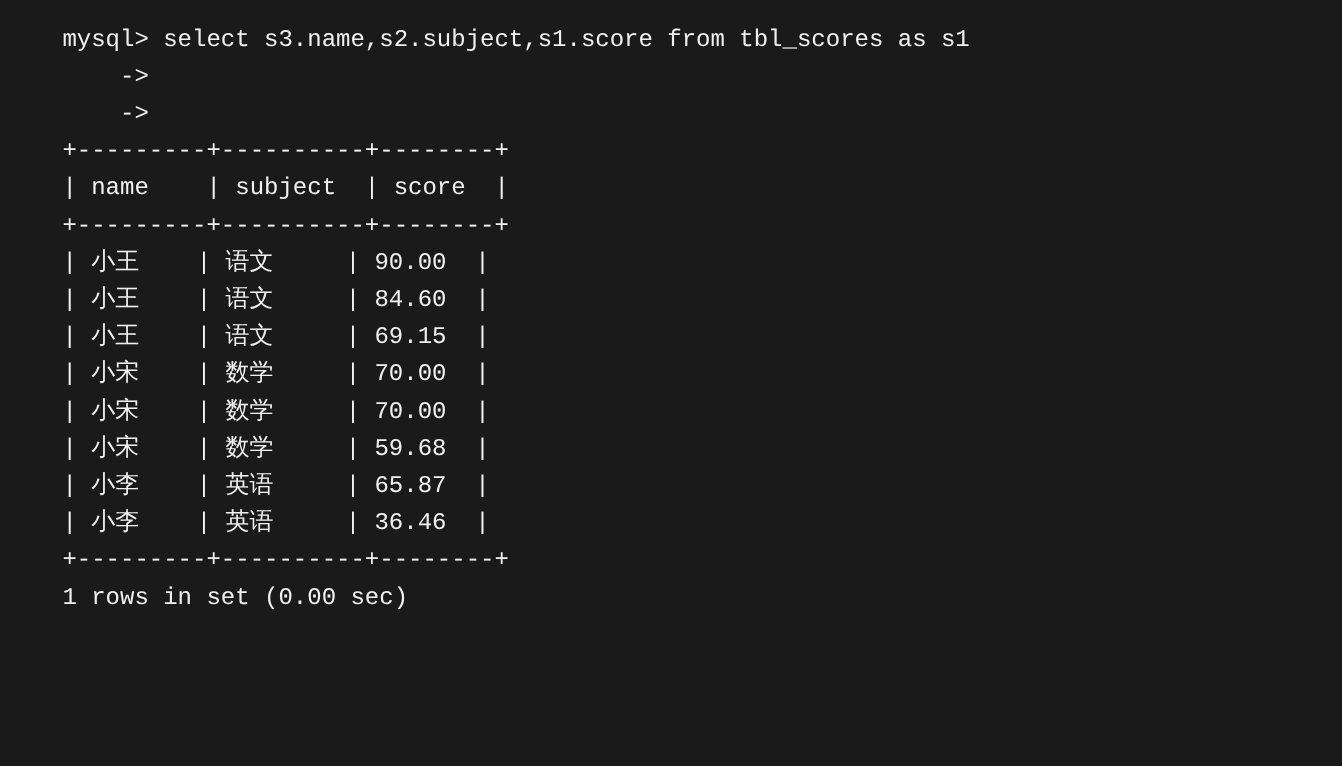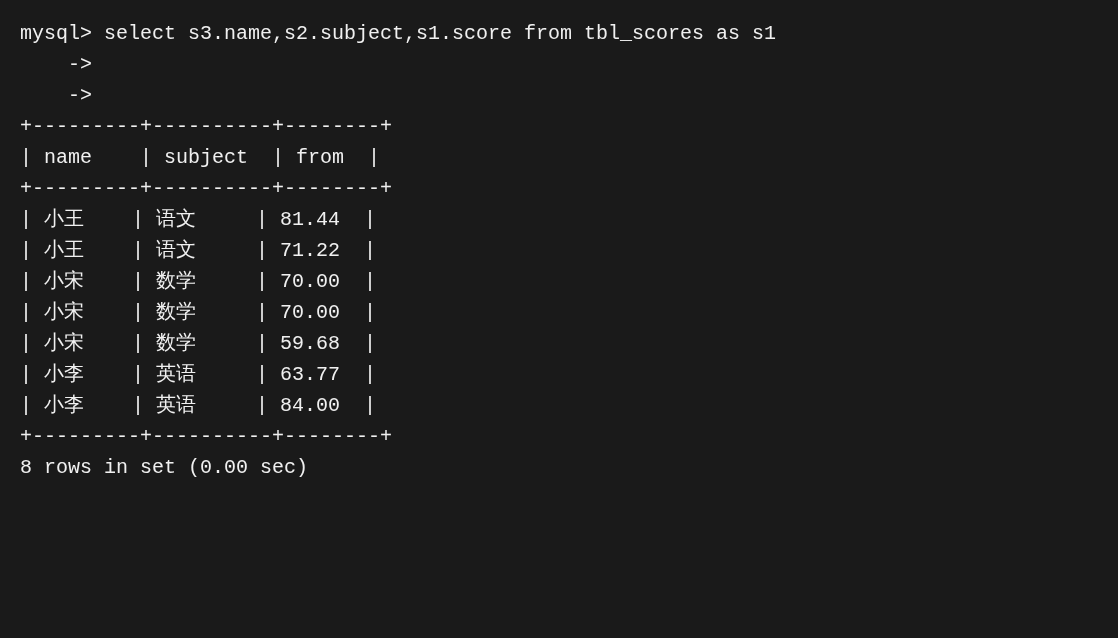"mysql> select" .line { margin-left: none -> 32px }
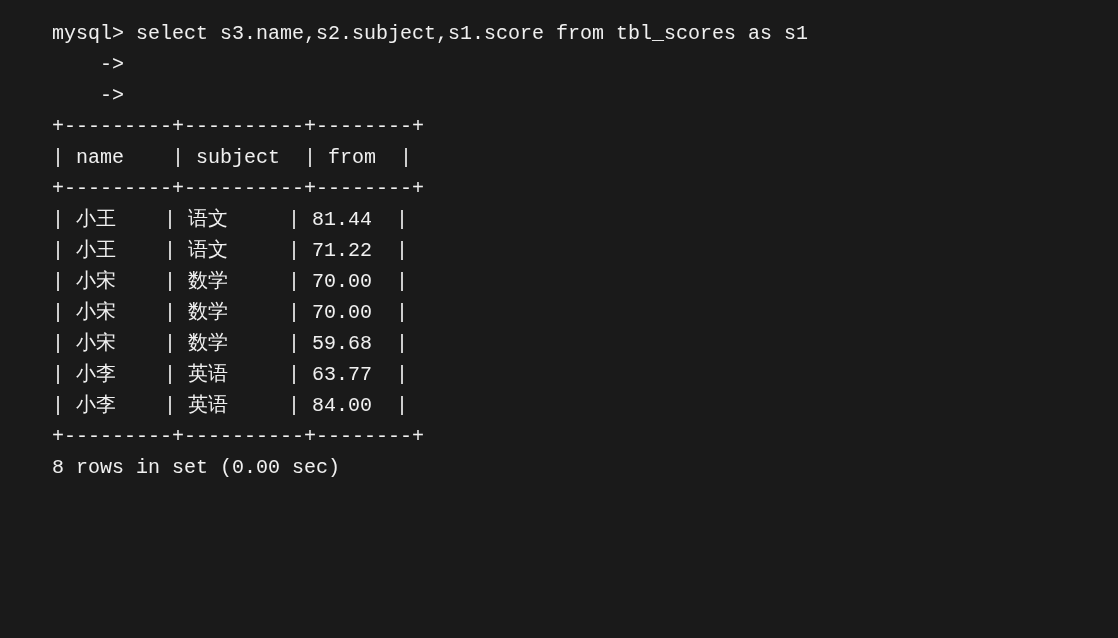"| name | subject |" div.line { text: from -> score }
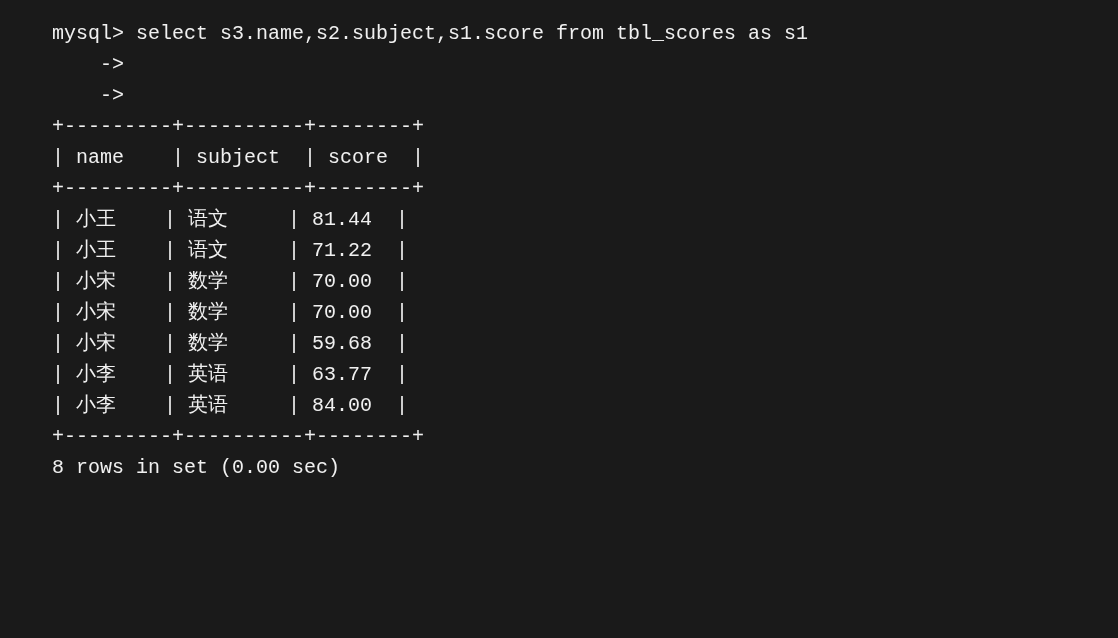"| 小王 | 语文 | 90.00" div.line { html: none -> <div>| 小王 | 语文 | 90.00 |</div> }
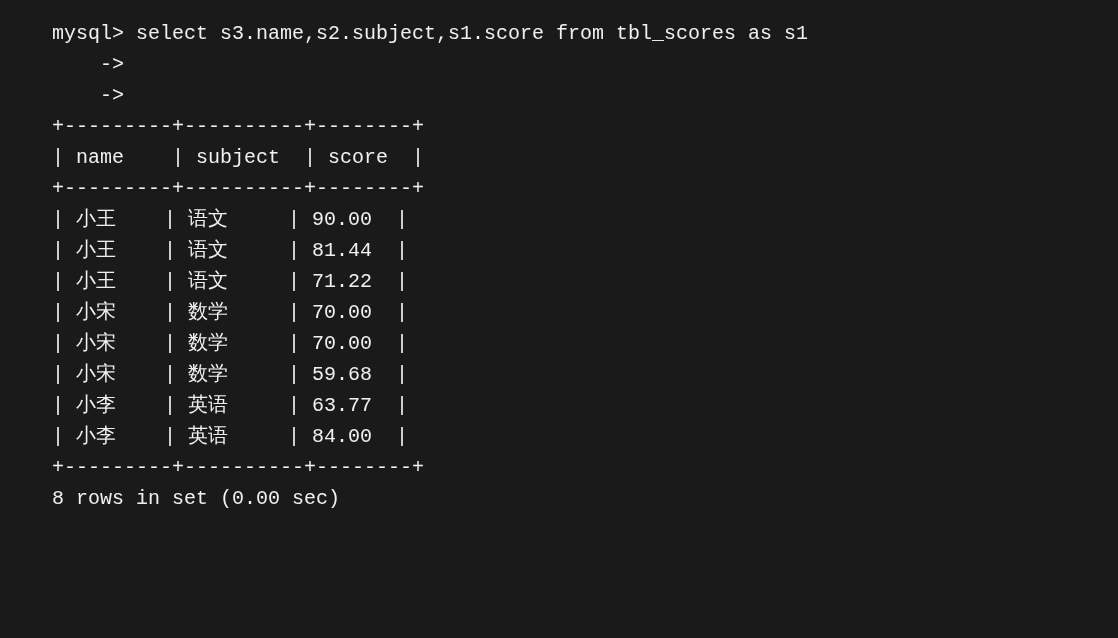"| 小王 | 语文 | 81.44" div.line { text: 81.44 -> 84.60 }
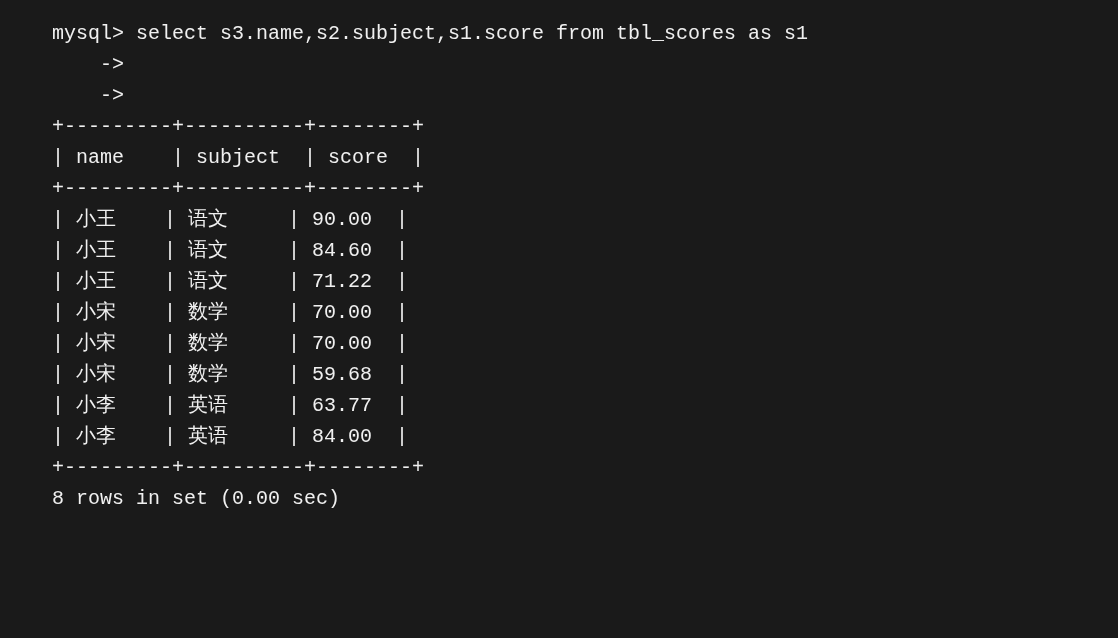"| 小王 | 语文 | 71.22" div.line { text: 71.22 -> 69.15 }
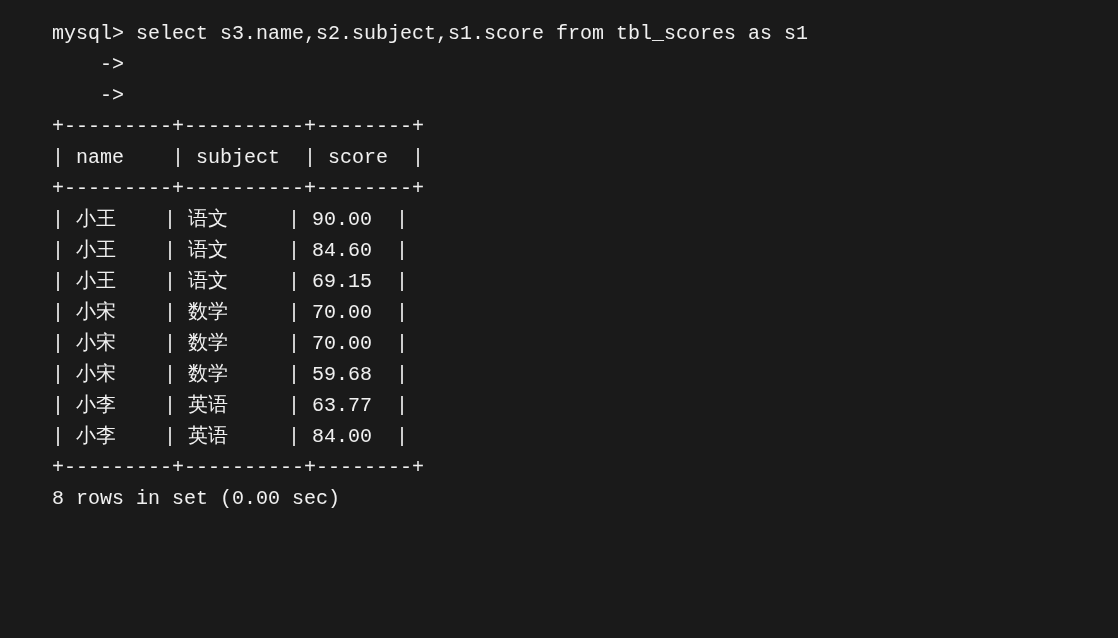"| 小李 | 英语 | 63.77" div.line { text: 63.77 -> 65.87 }
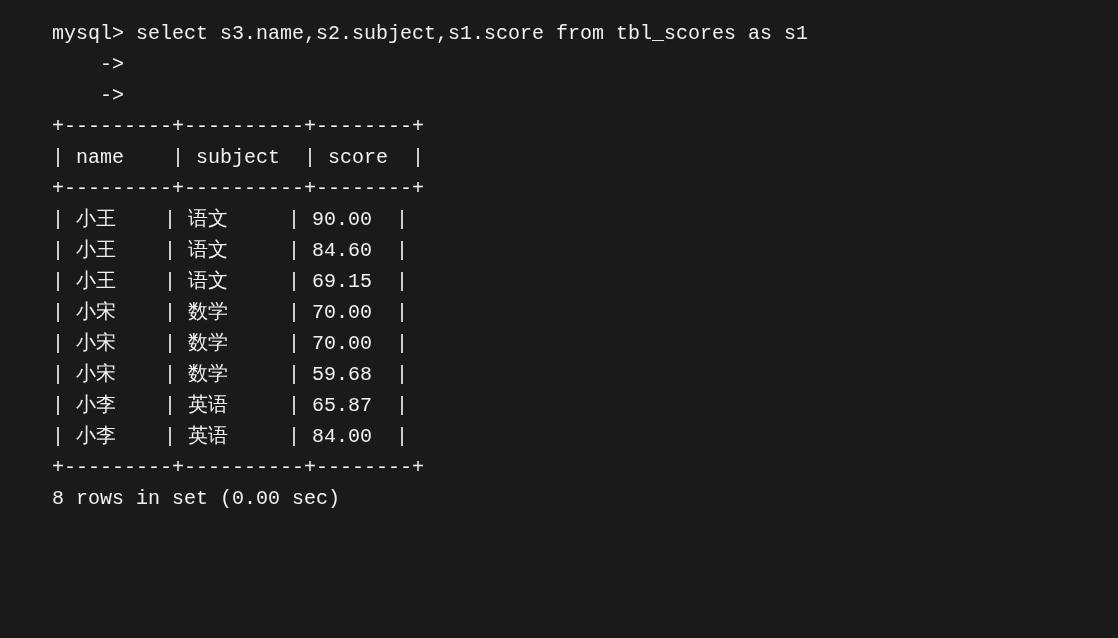"| 小李 | 英语 | 84.00" div.line { text: 84.00 -> 36.46 }
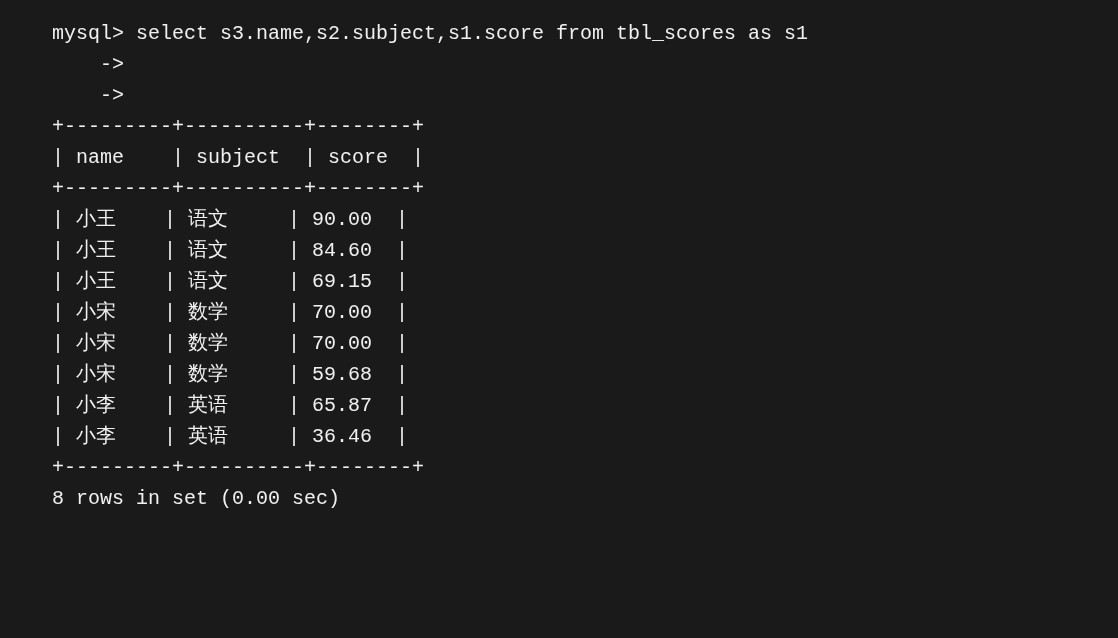"8 rows in set (0.00" div.line { text: 8 -> 1 }
